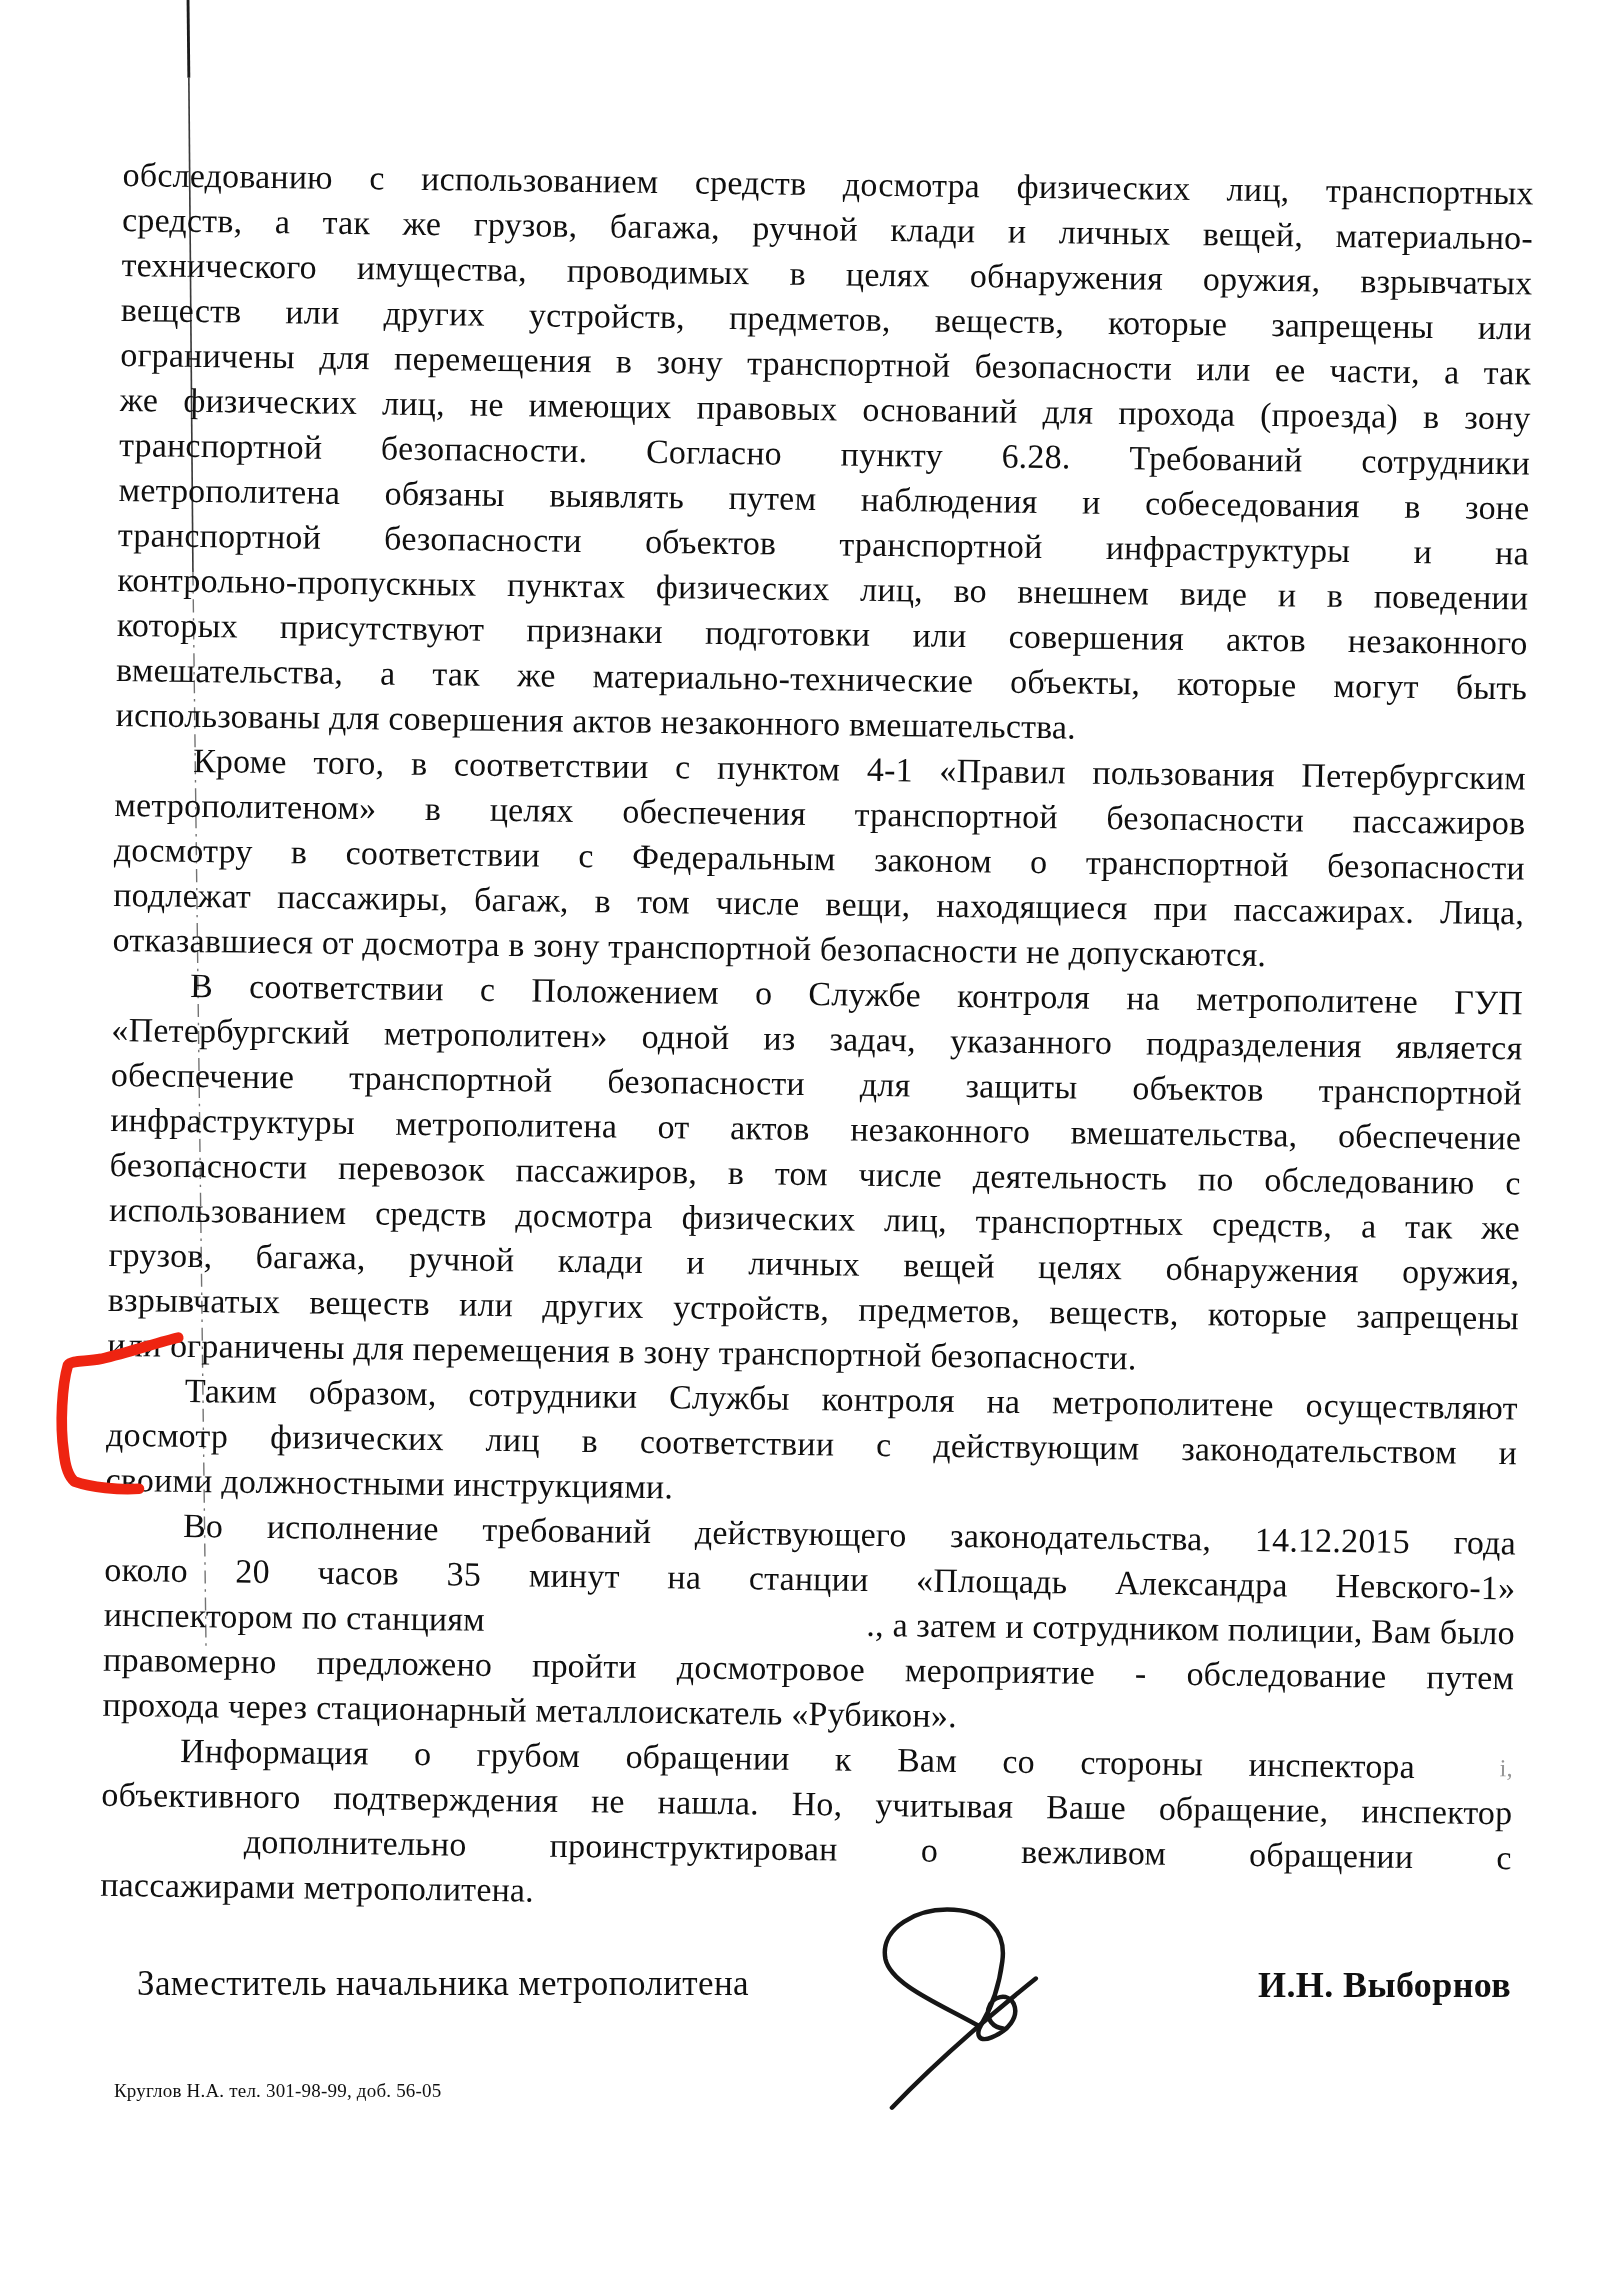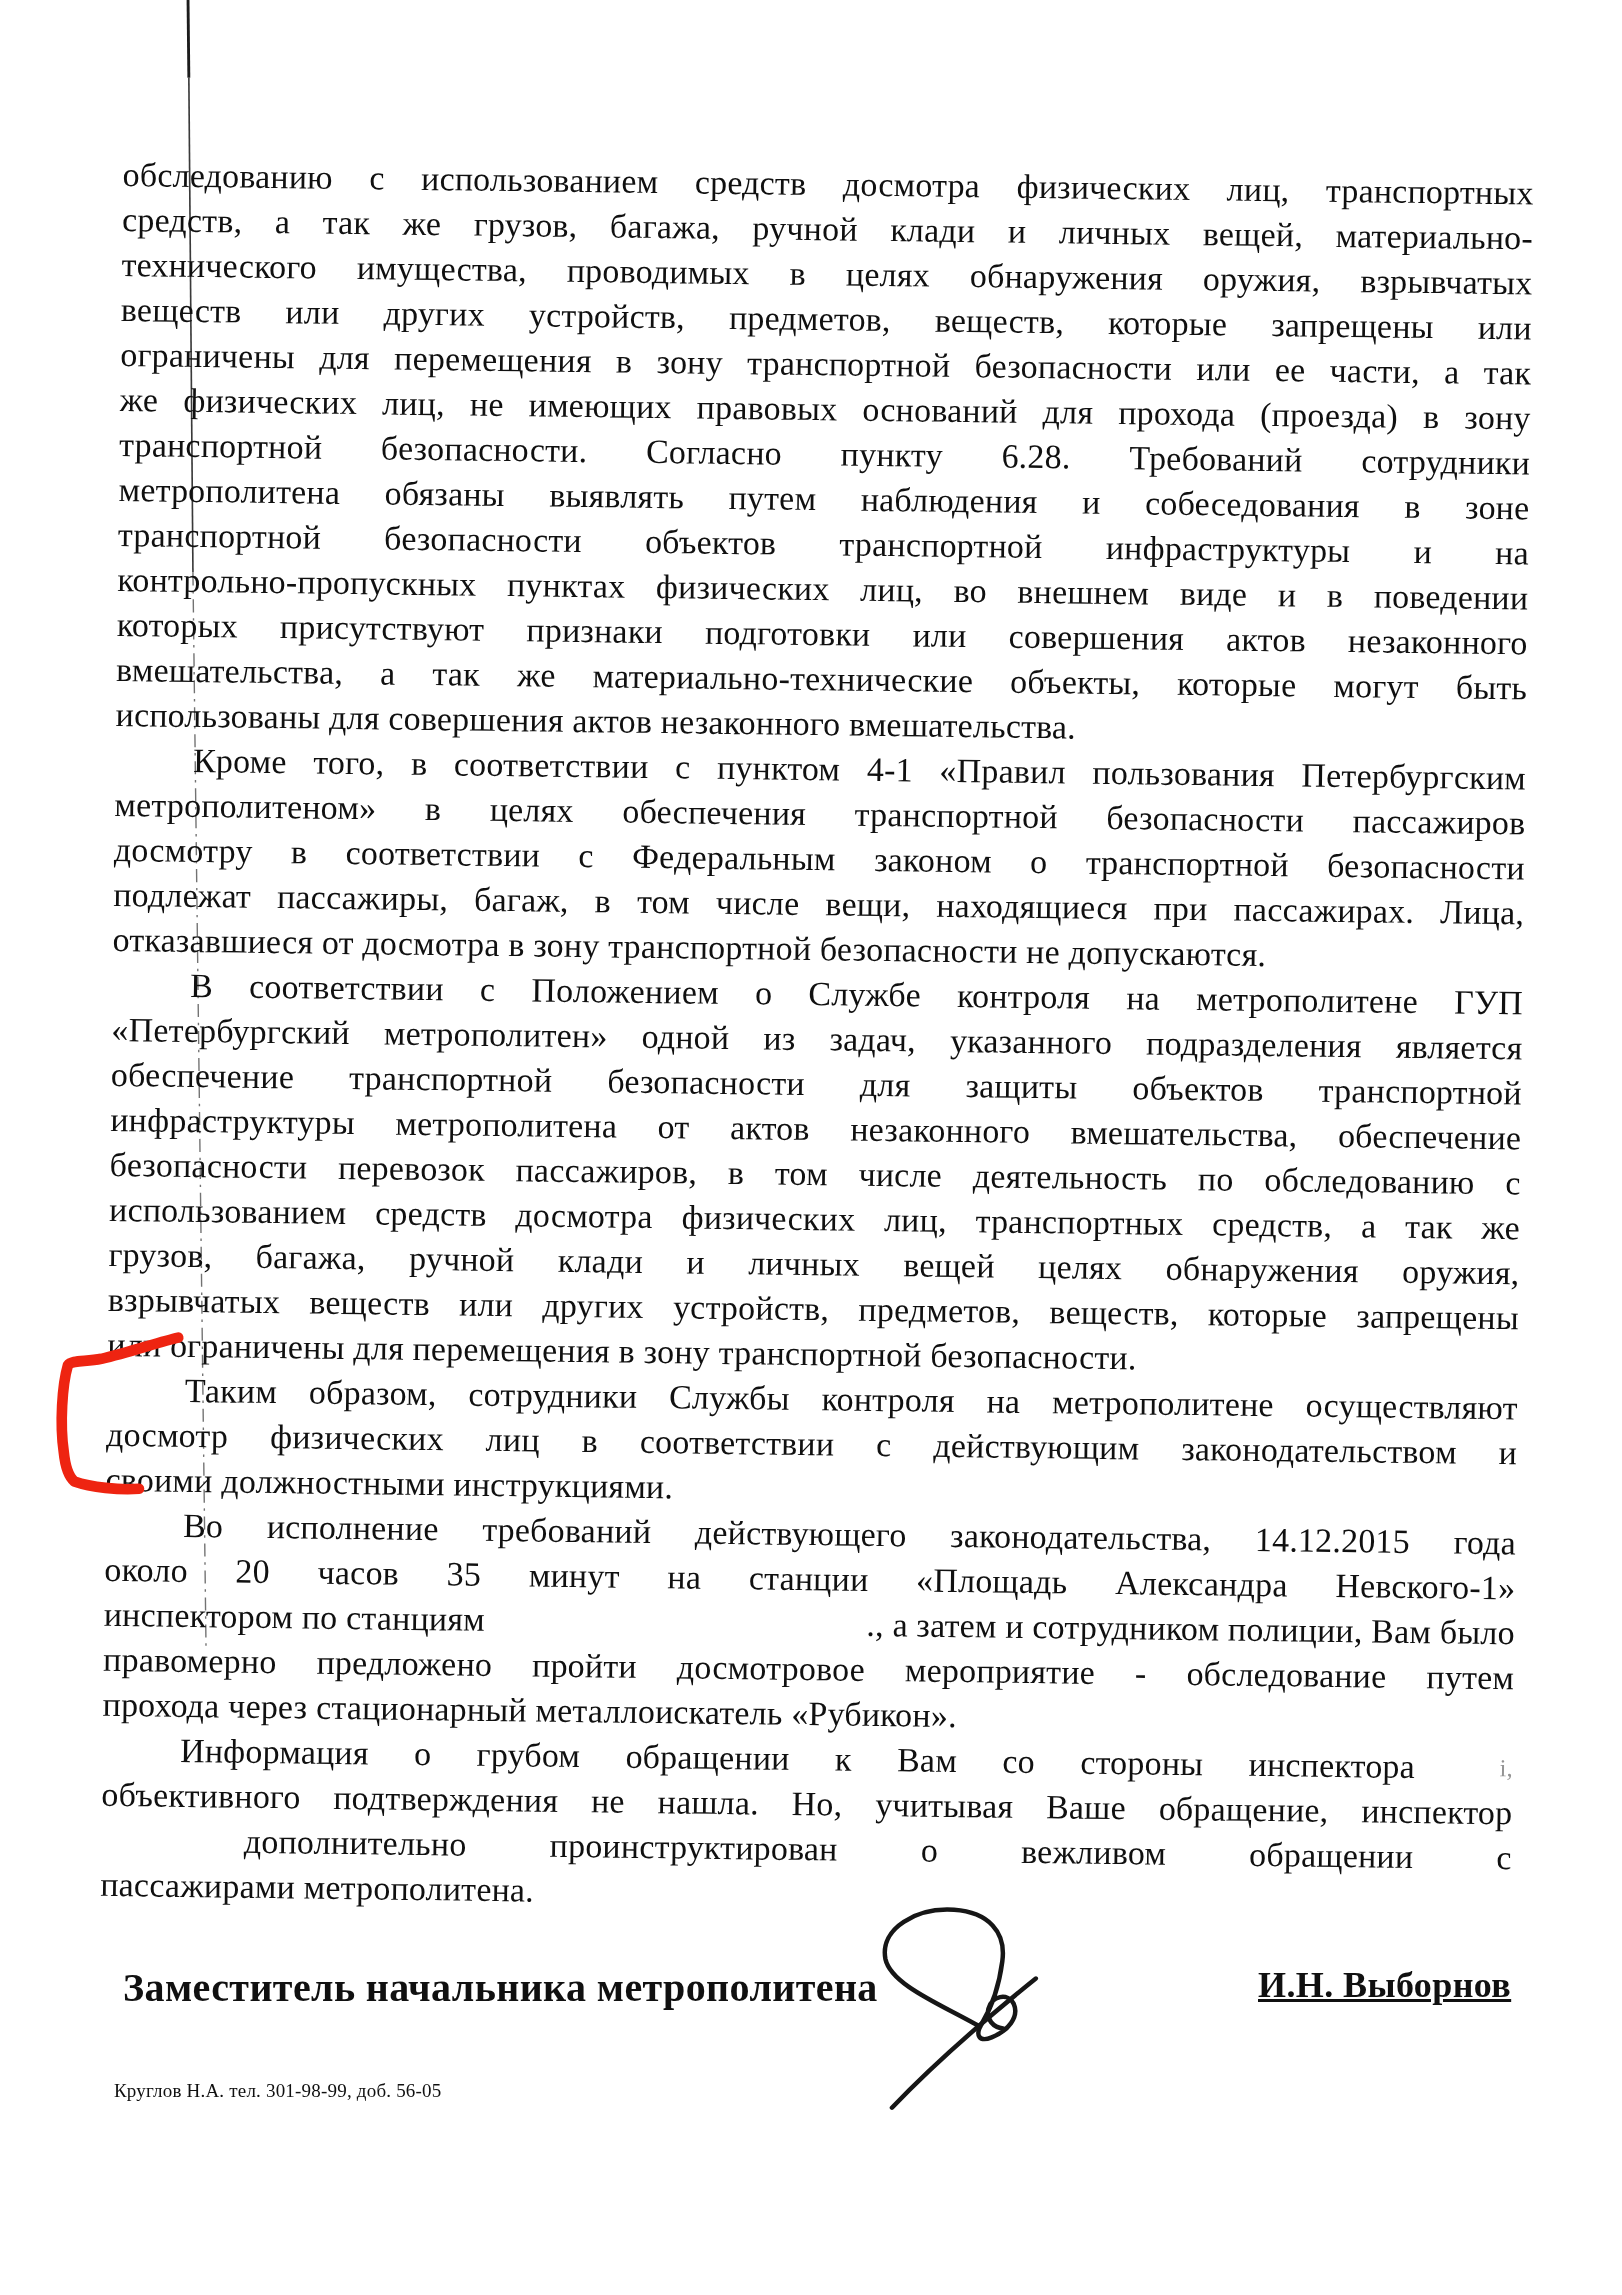"Заместитель начальника метрополитена" .sig-title { font-size: 40px -> 35px; font-weight: bold -> normal; left: 123px -> 137px }
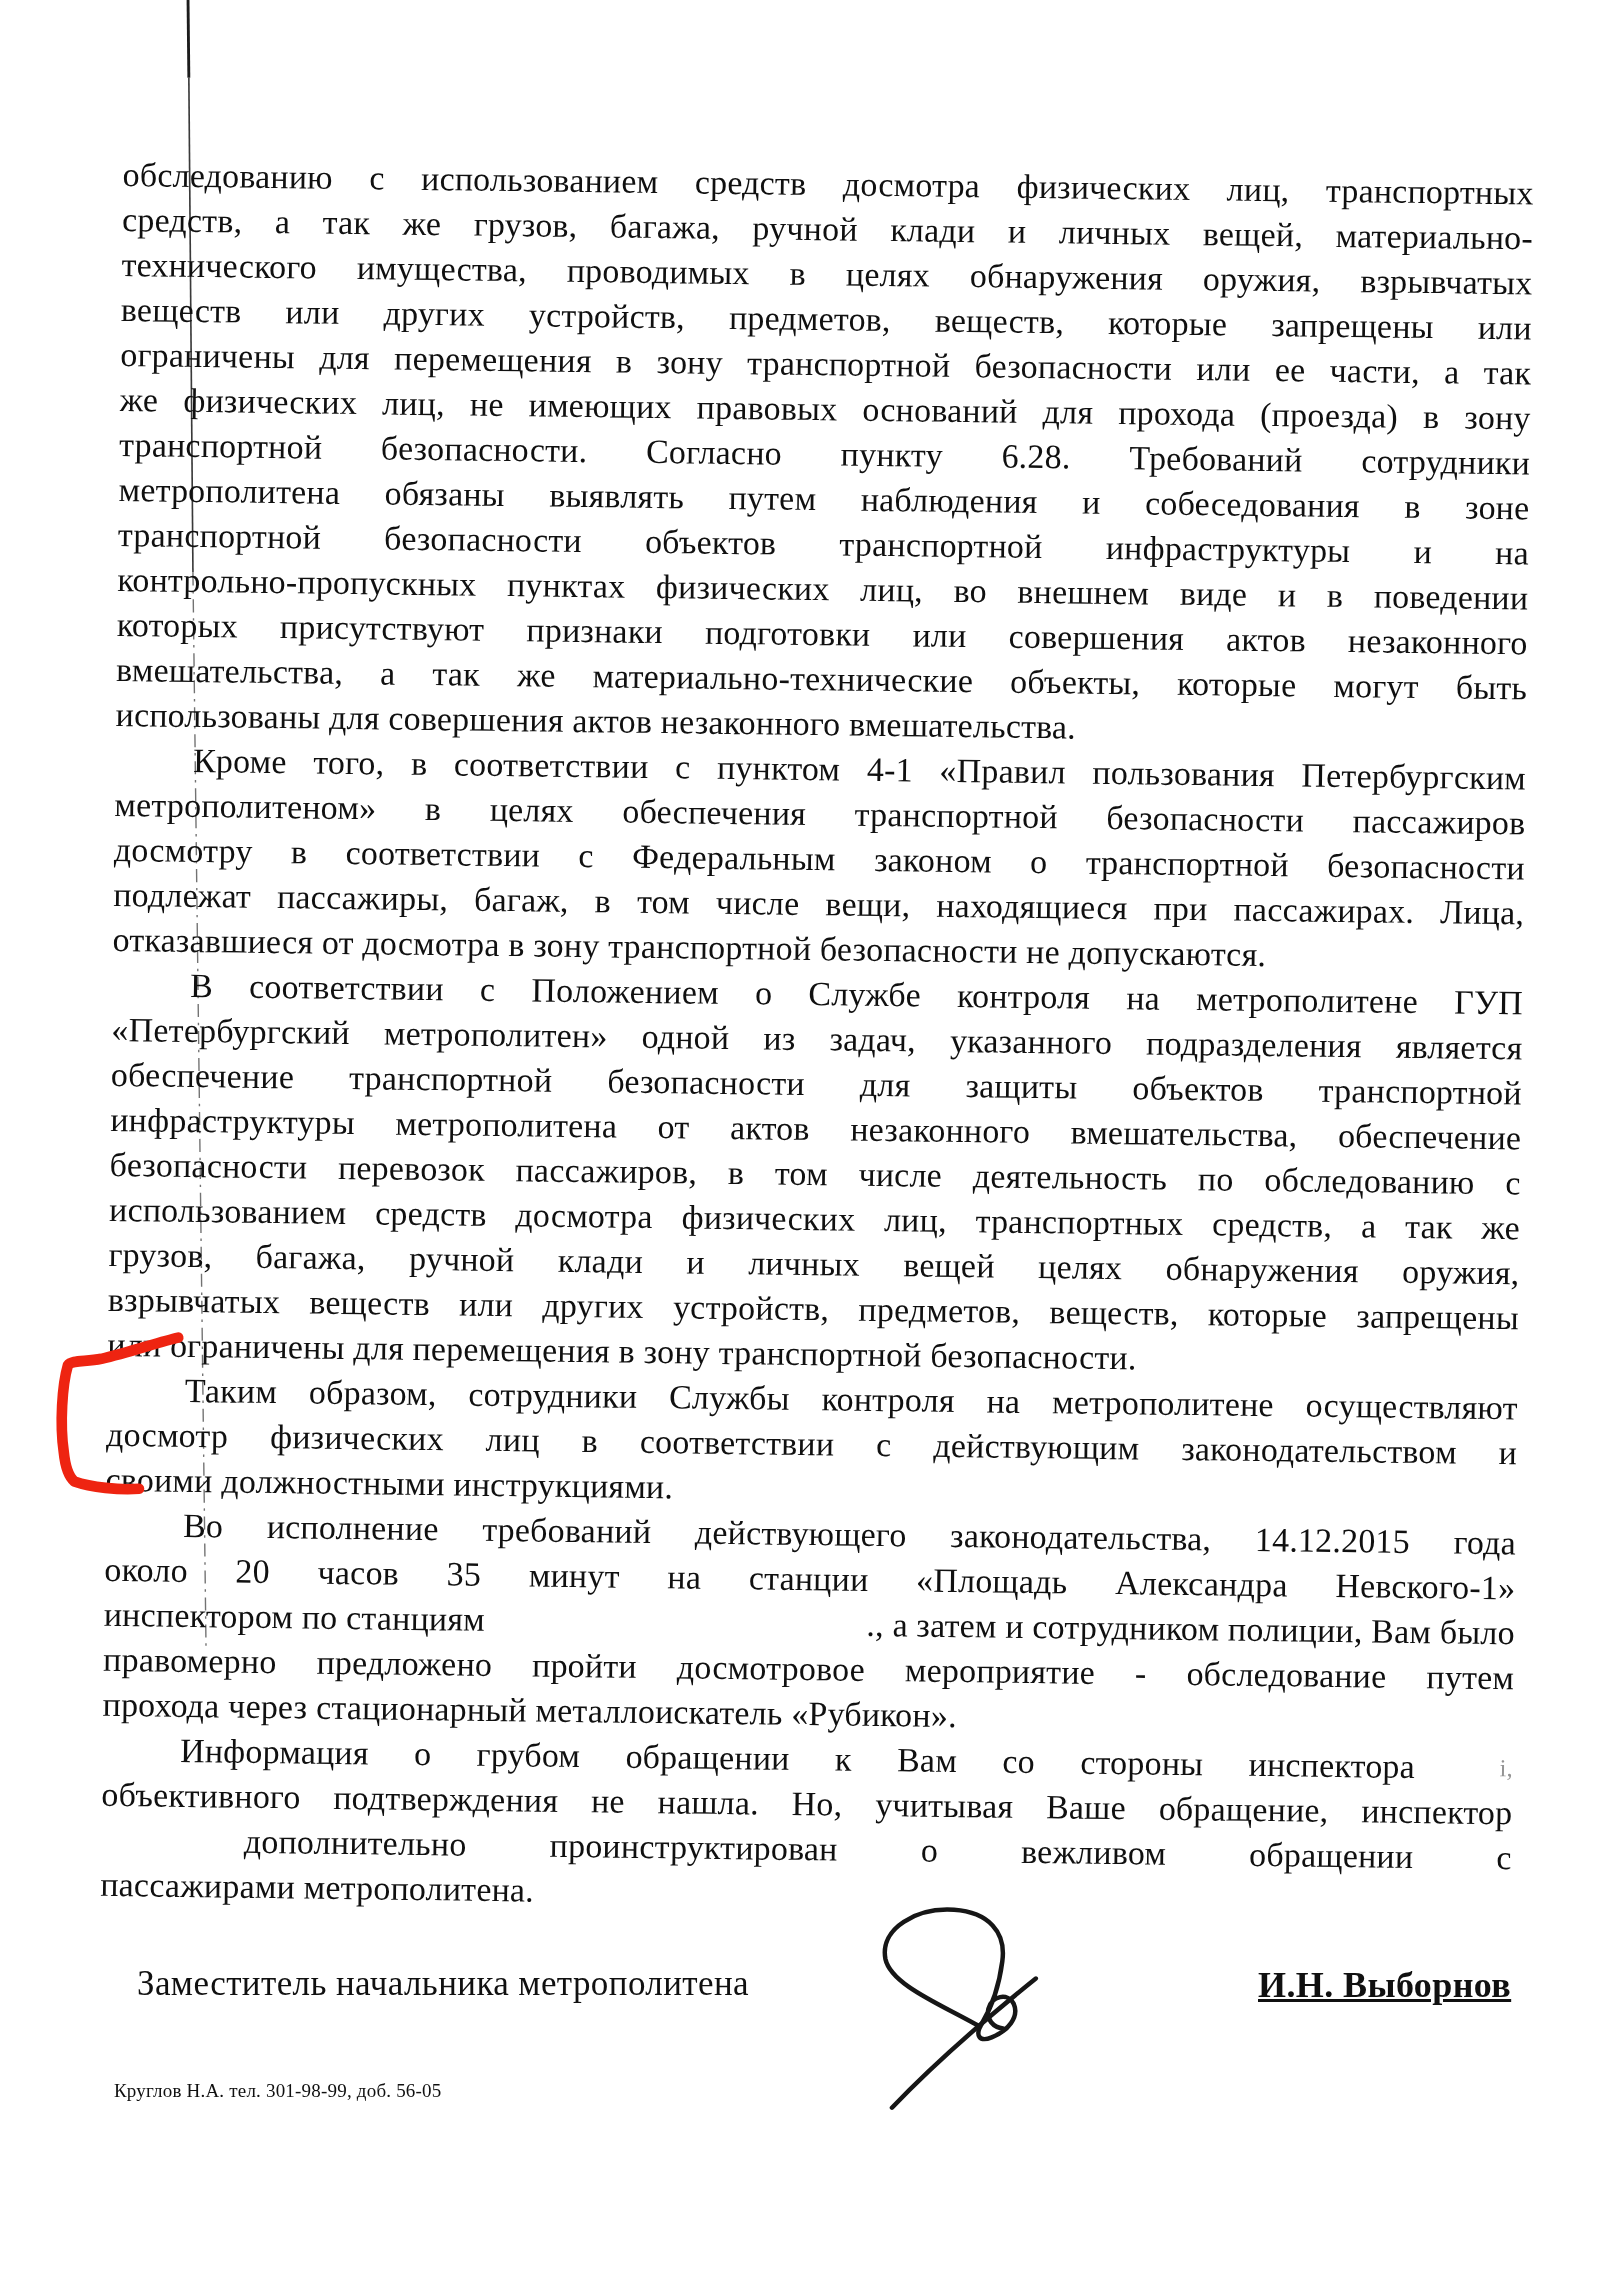"И.Н. Выборнов" .sig-name { text-decoration: underline -> none }
